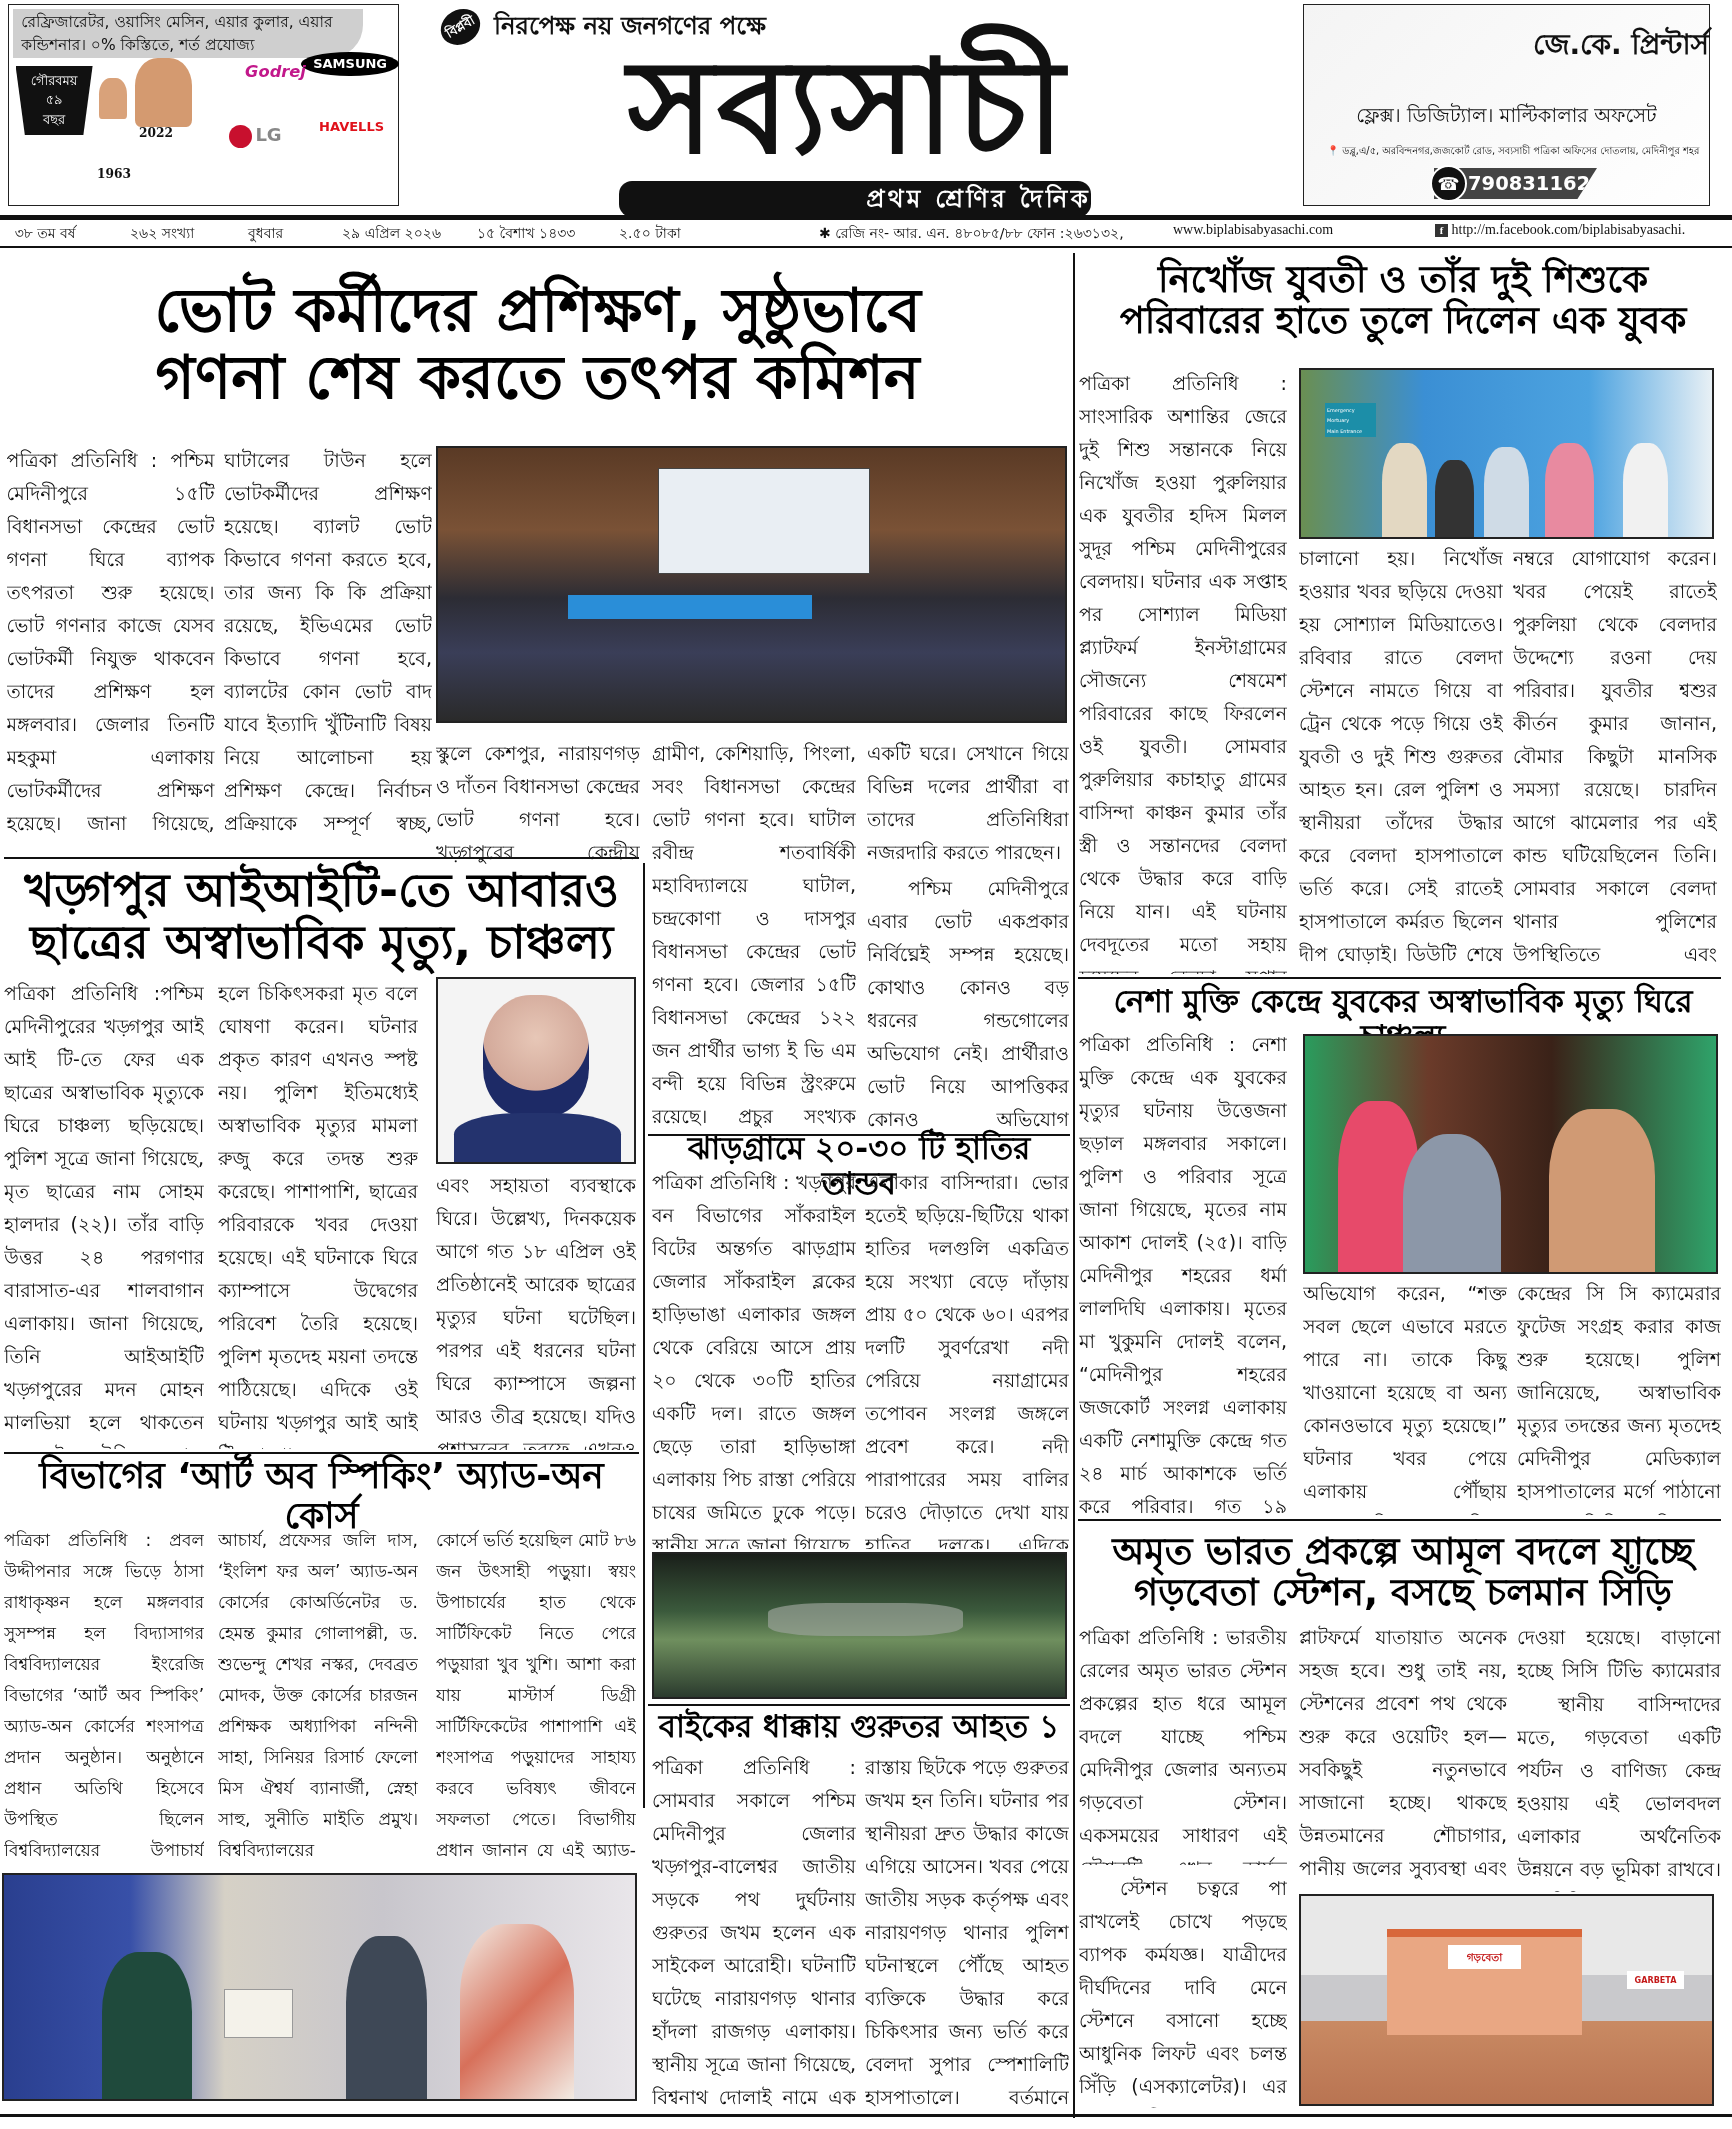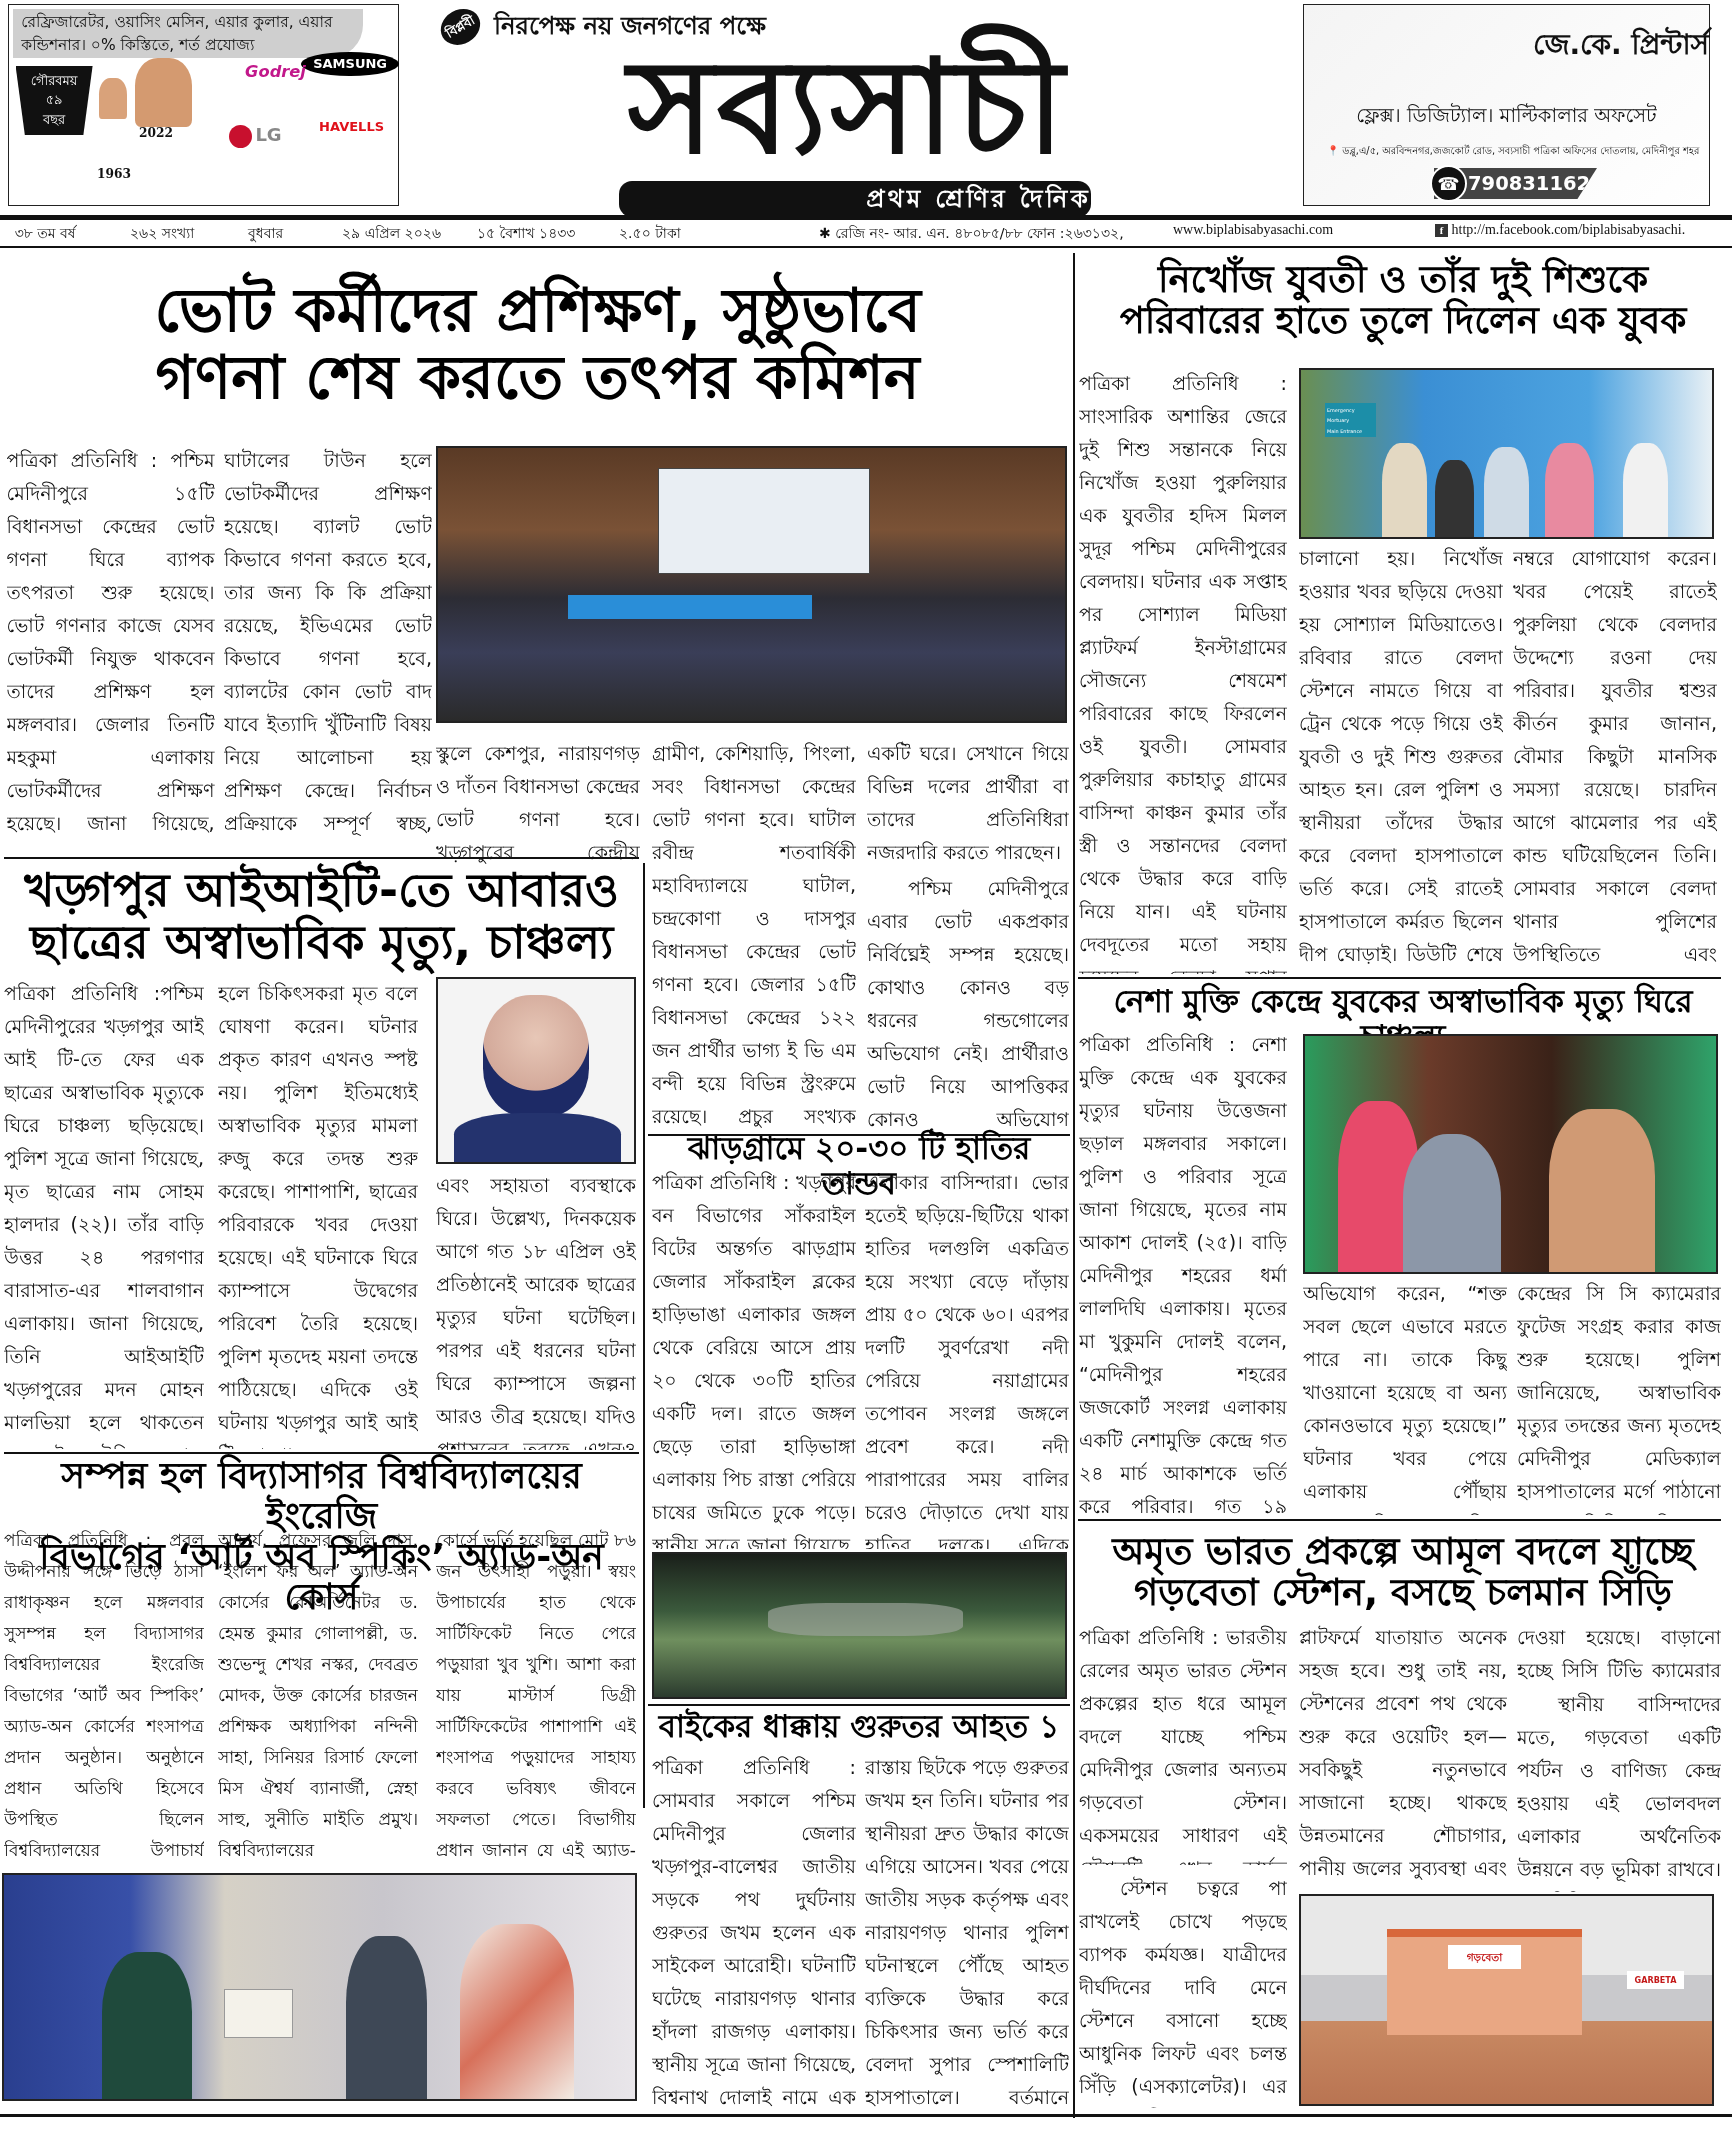"সম্পন্ন হল বিদ্যাসাগর বিশ্ববিদ্যালয়ের" div { html: <div>সম্পন্ন হল বিদ্যাসাগর বিশ্ববিদ্যালয়ের ইংরেজি</div> -> none }
